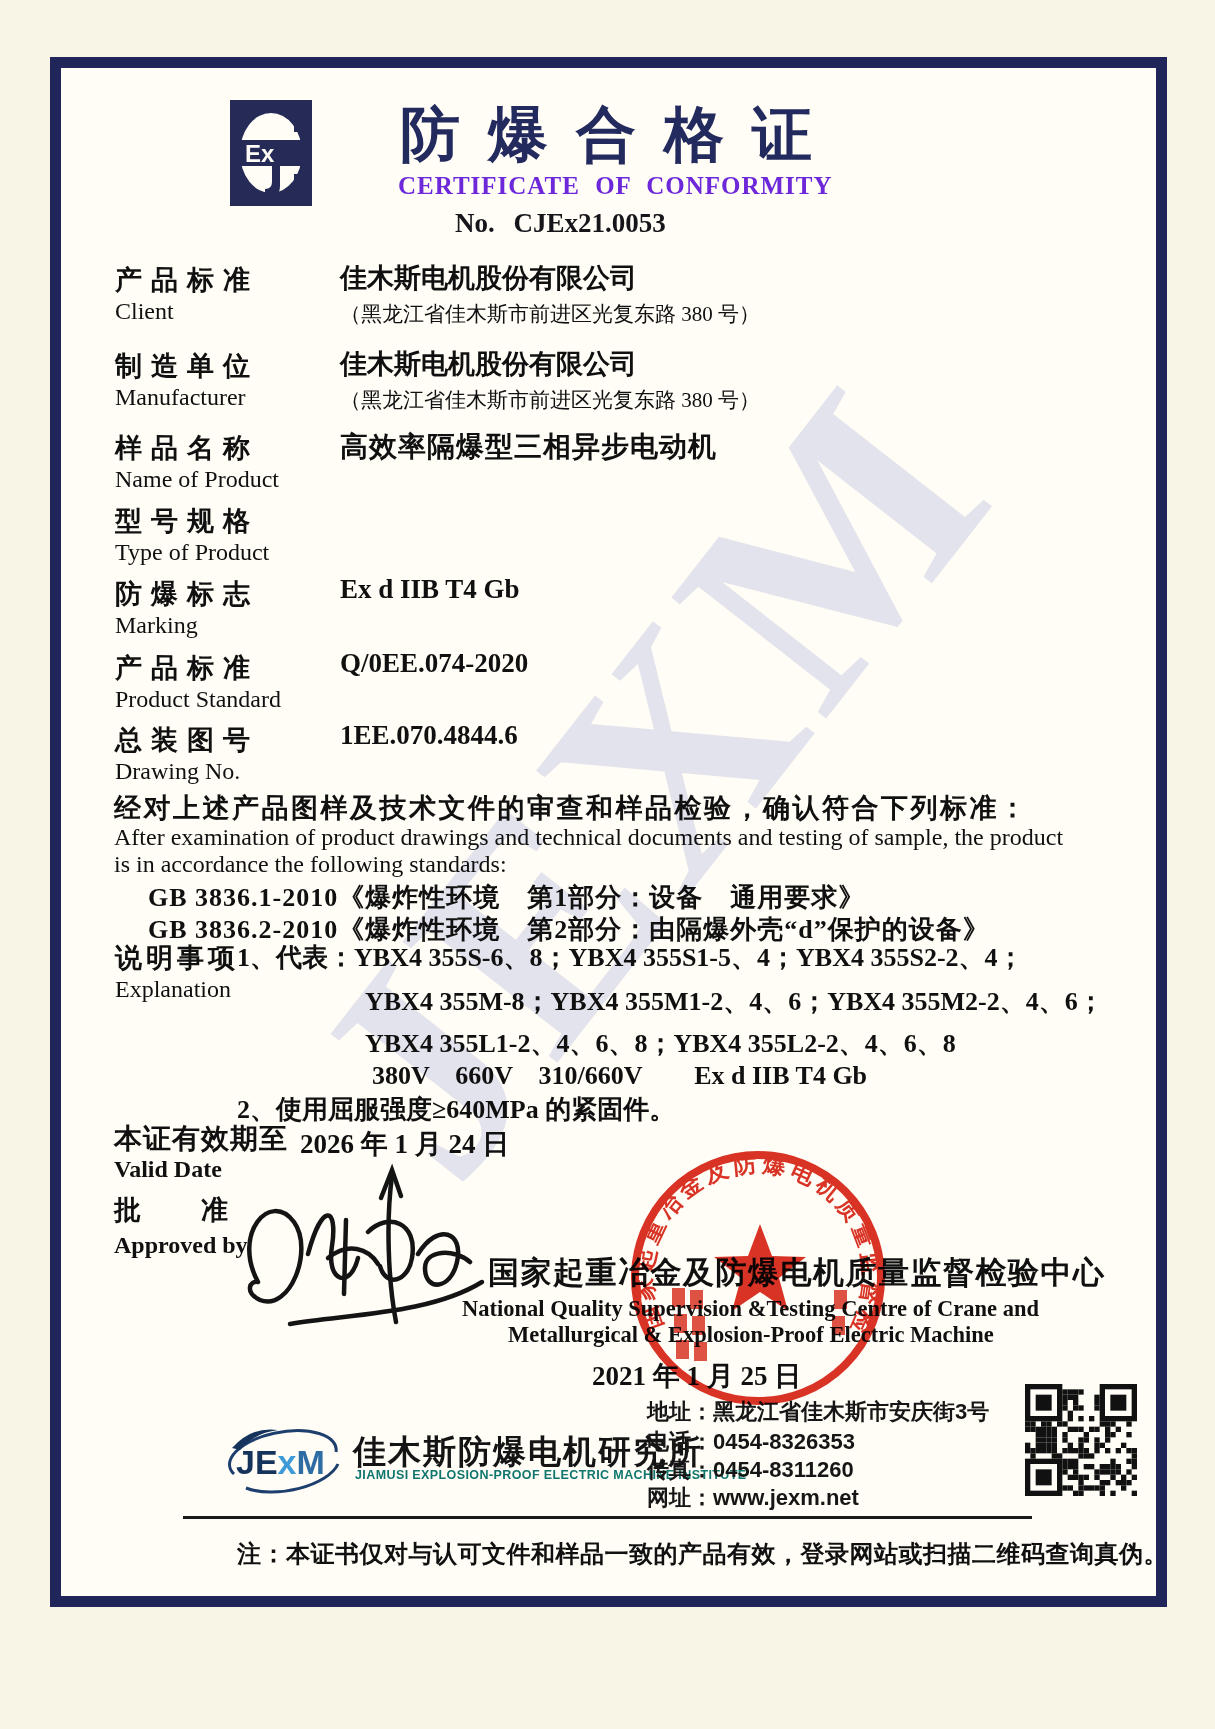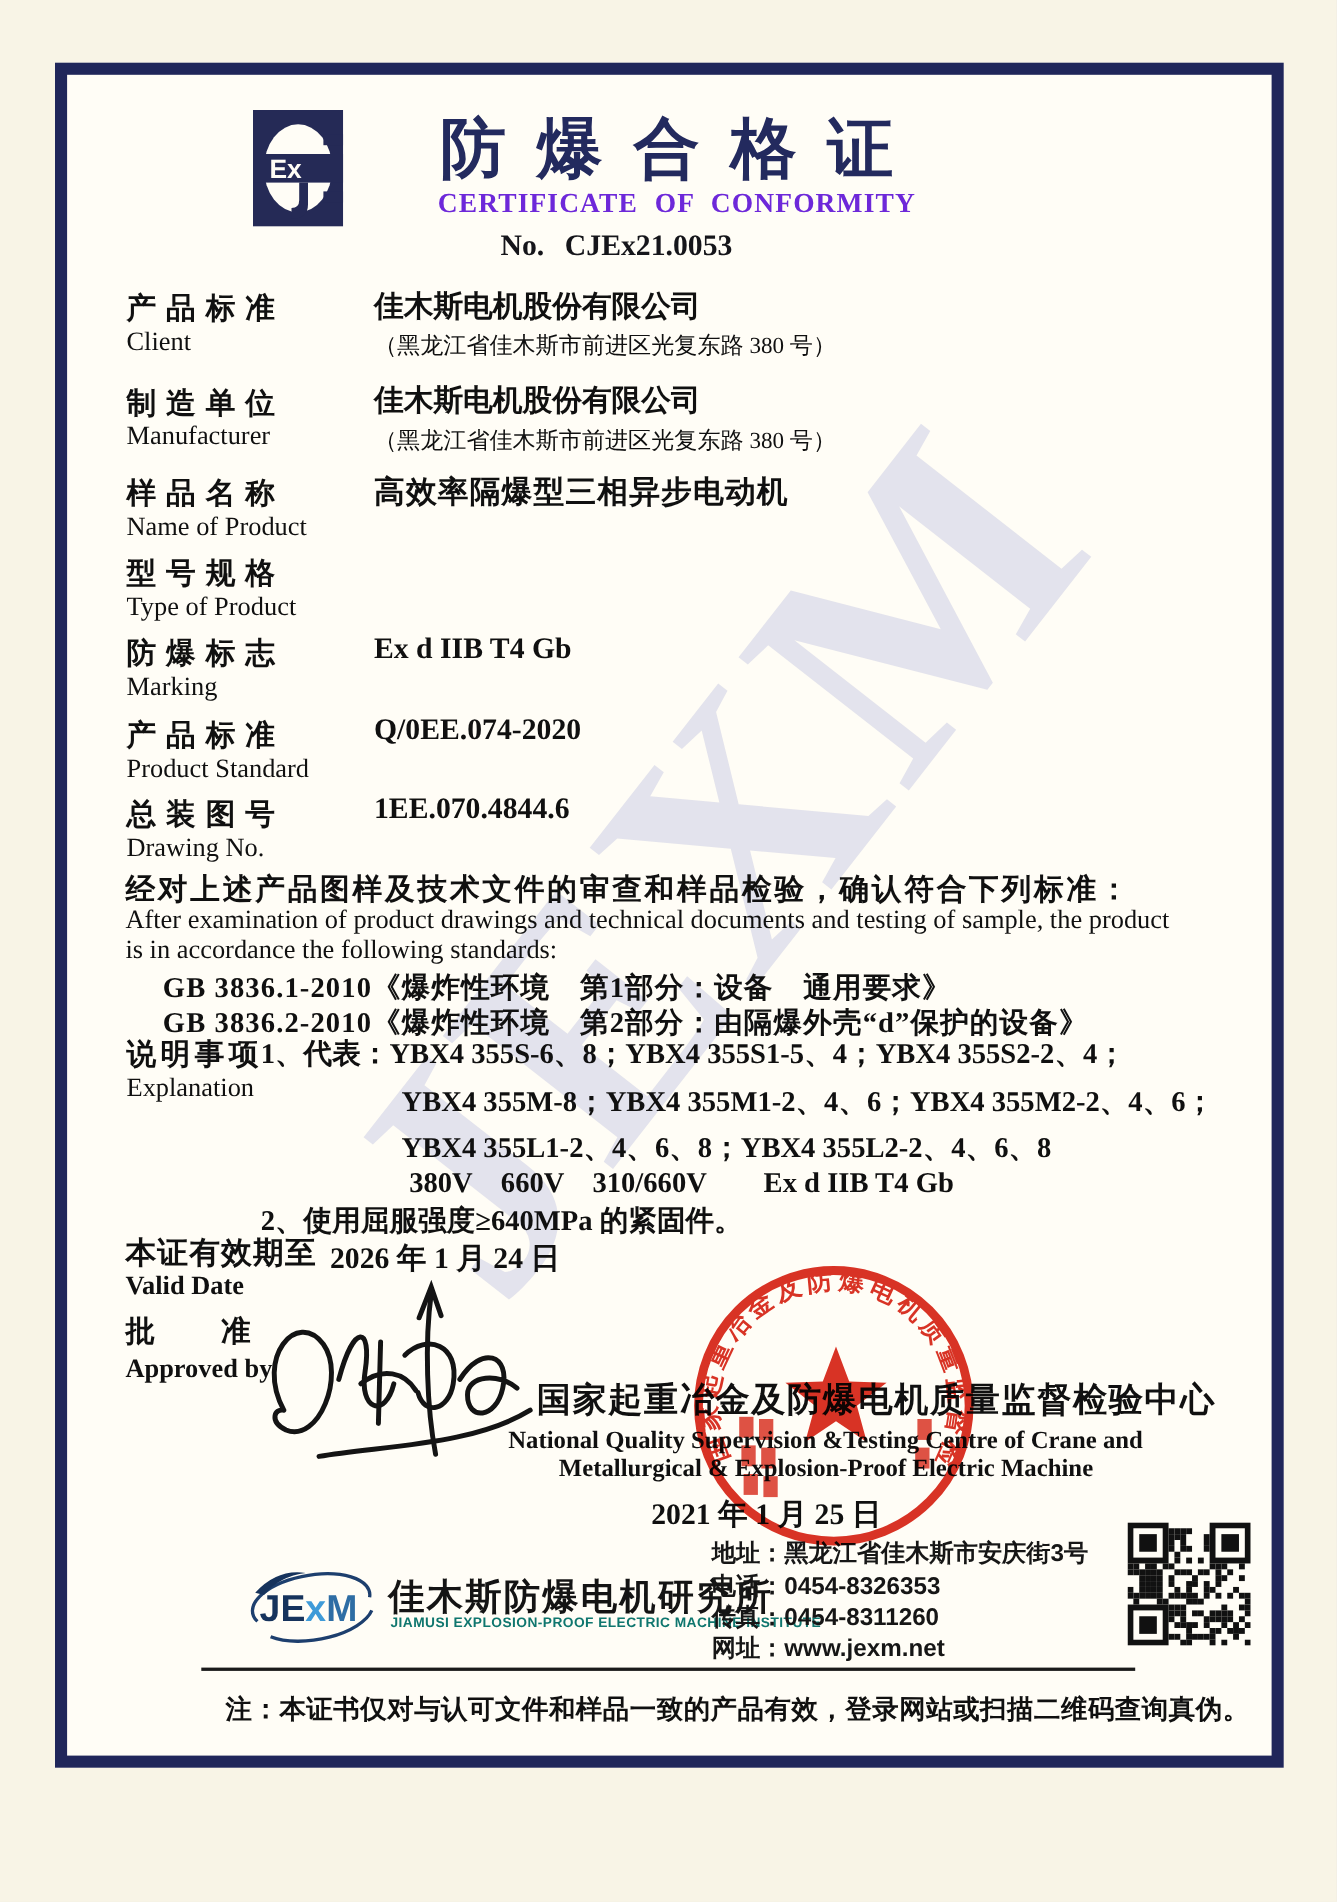"注：本证书仅对与认可文件和样品一致的产品有效，登录网站或扫描二维码查询真伪。" .footnote { margin-left: none -> 32px }
